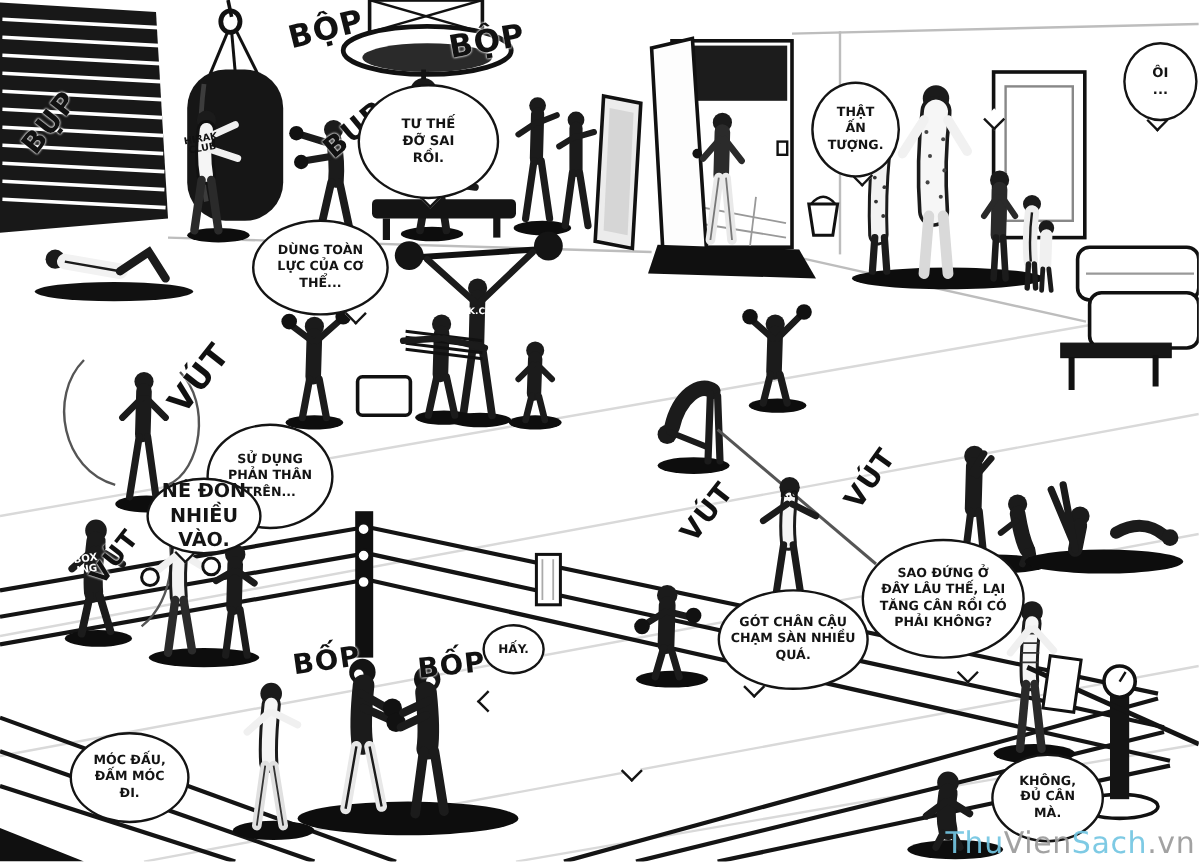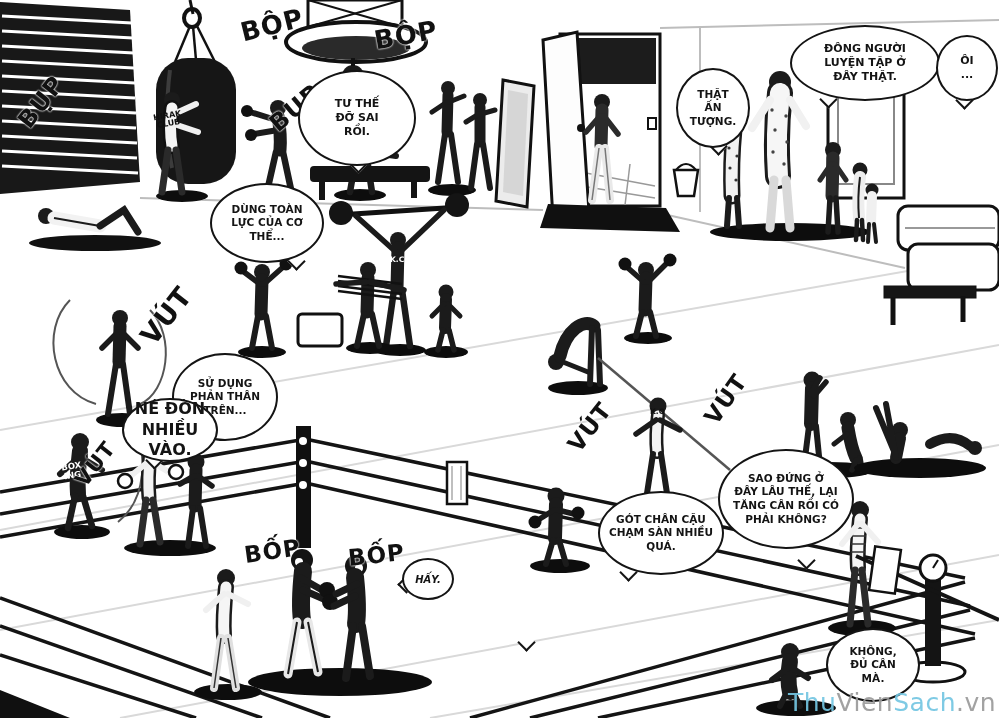"ĐÔNG NGƯỜI" div.bubble { html: <div>ĐÔNG NGƯỜI LUYỆN TẬP Ở ĐÂY THẬT.</div> -> none }
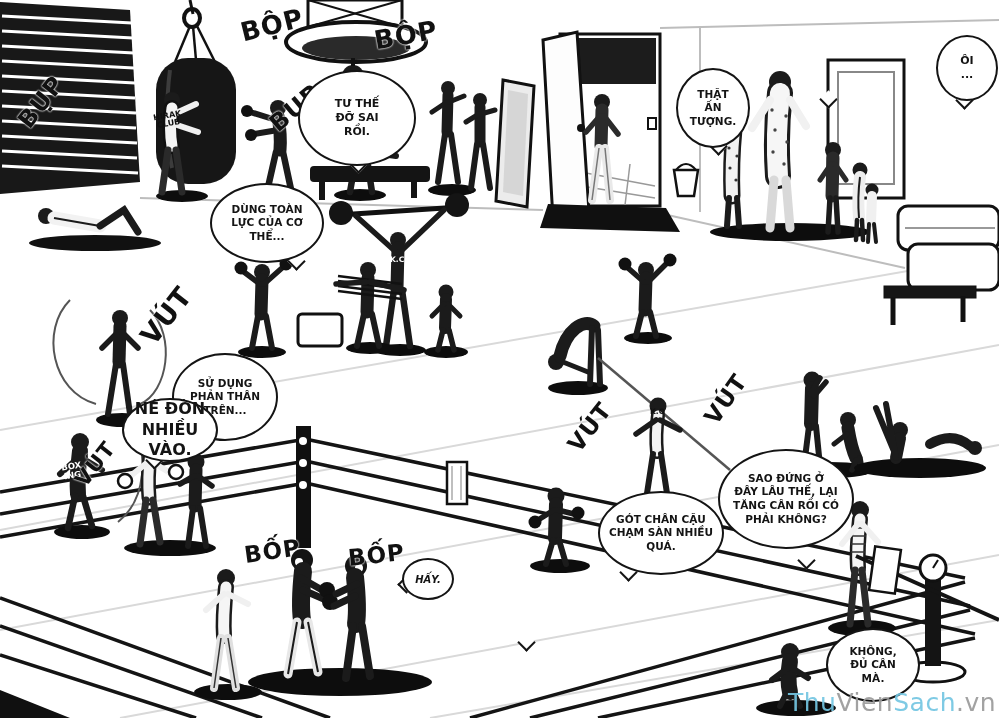"HẤY." div.bubble { font-style: italic -> none; top: 558px -> 520px }
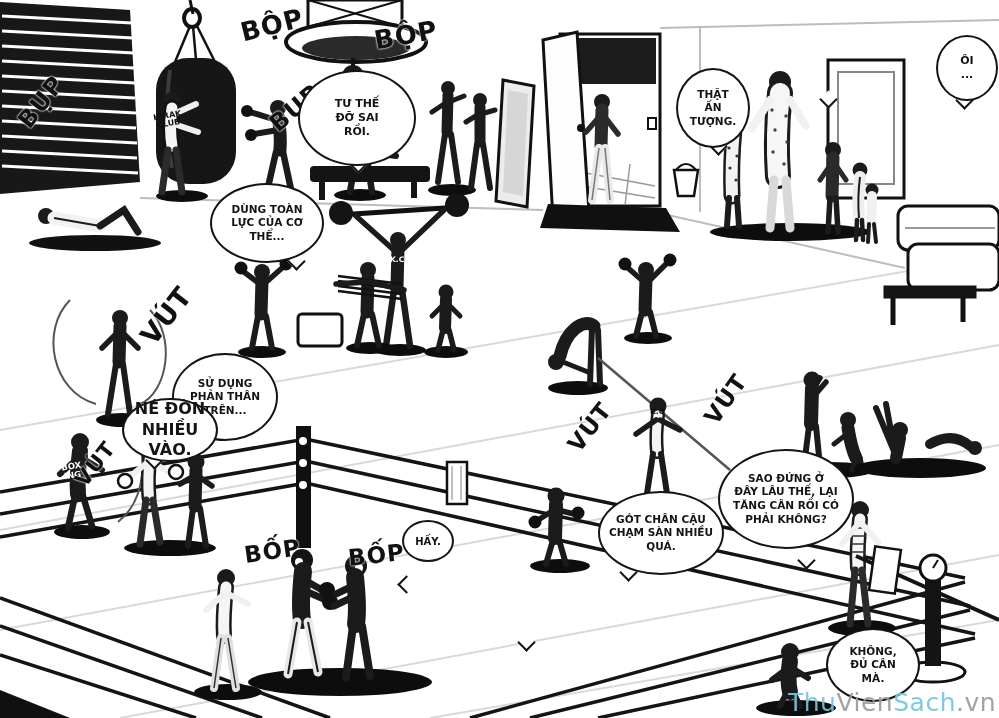"MÓC ĐẤU," div.bubble { html: none -> <div>MÓC ĐẤU, ĐẤM MÓC ĐI.</div> }
